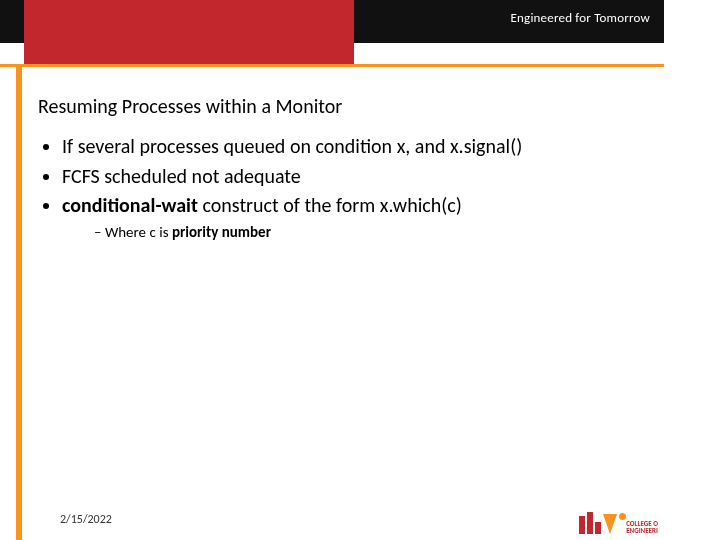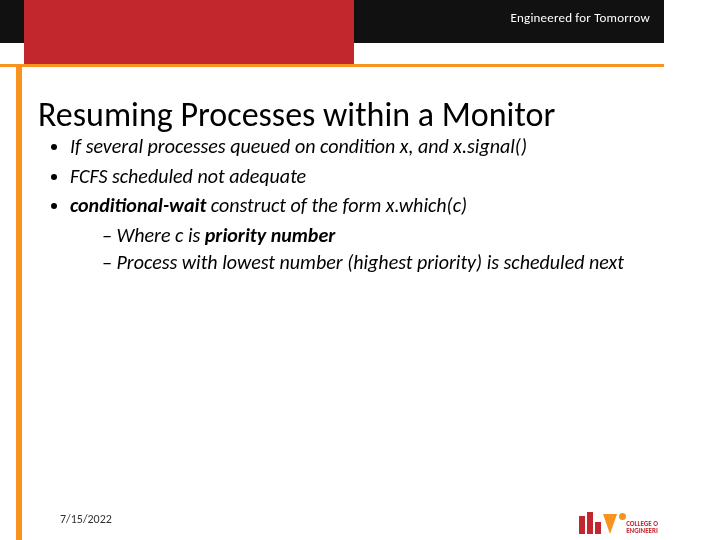"Resuming Processes within a Monitor" .title { font-size: 34px -> 20px }
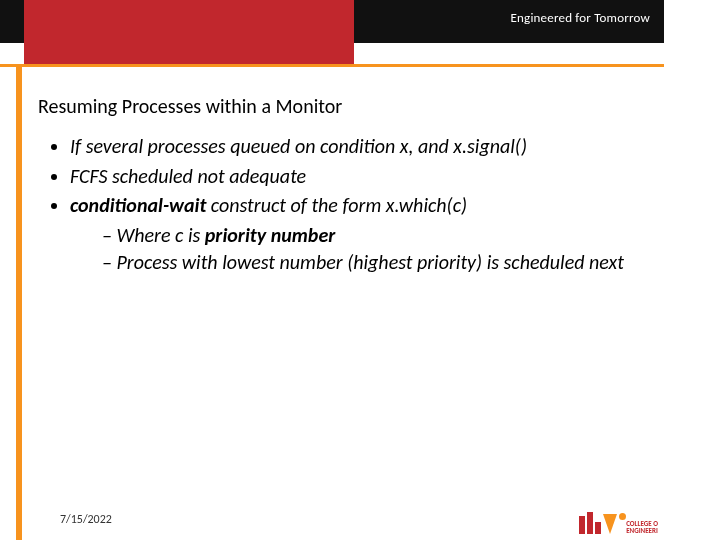"If several processes queued on" .content { font-style: italic -> none; left: 44px -> 36px }
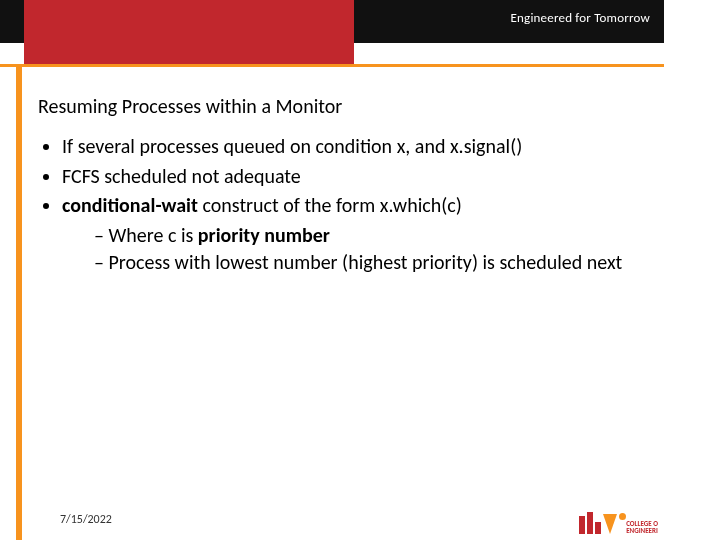"Where c is priority number" ul.sub { font-size: 20px -> 15px }
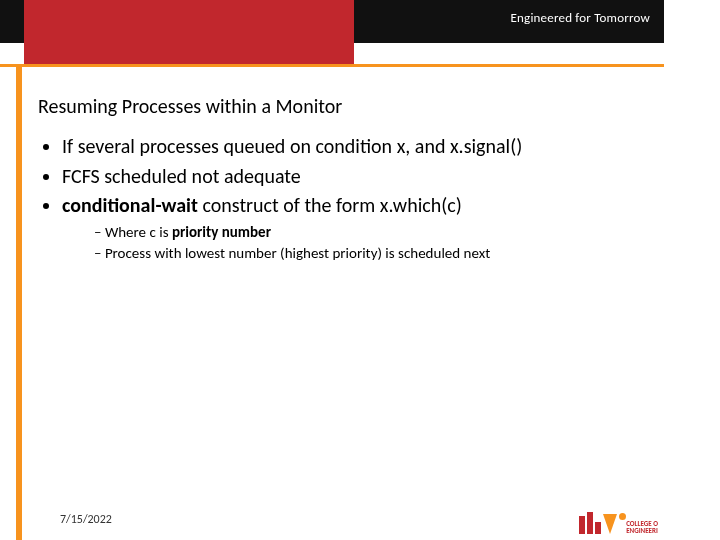"Process with lowest number (highest" li { html: <li> <span>Process with lowest number (highest priority) is scheduled next</span> </li> -> none }
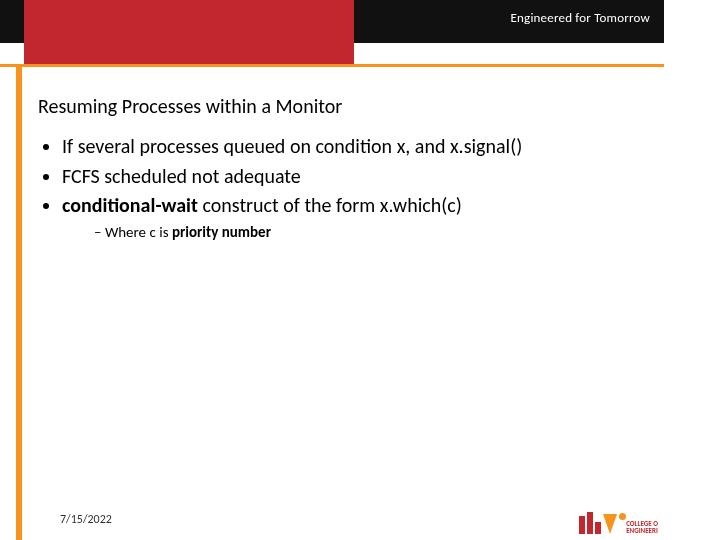"7/15/2022" div.footer-date { text: 7/15/2022 -> 2/15/2022 }
